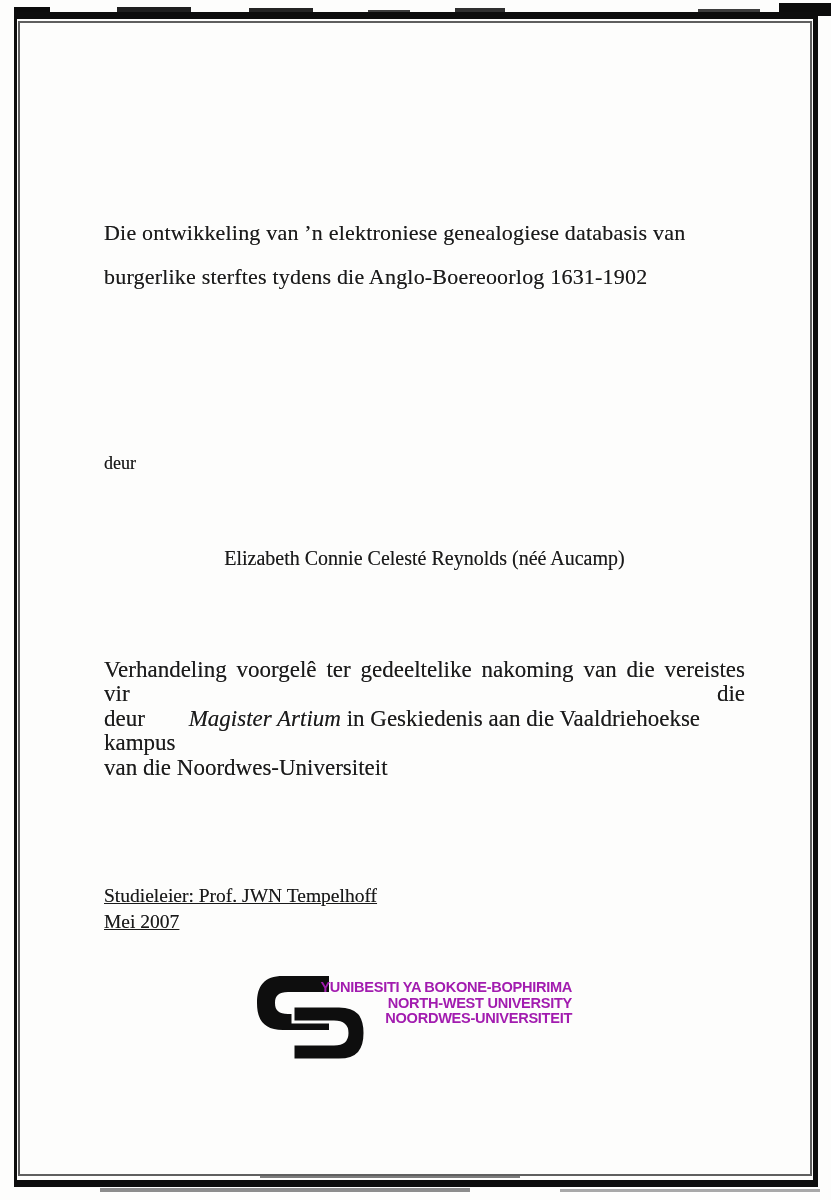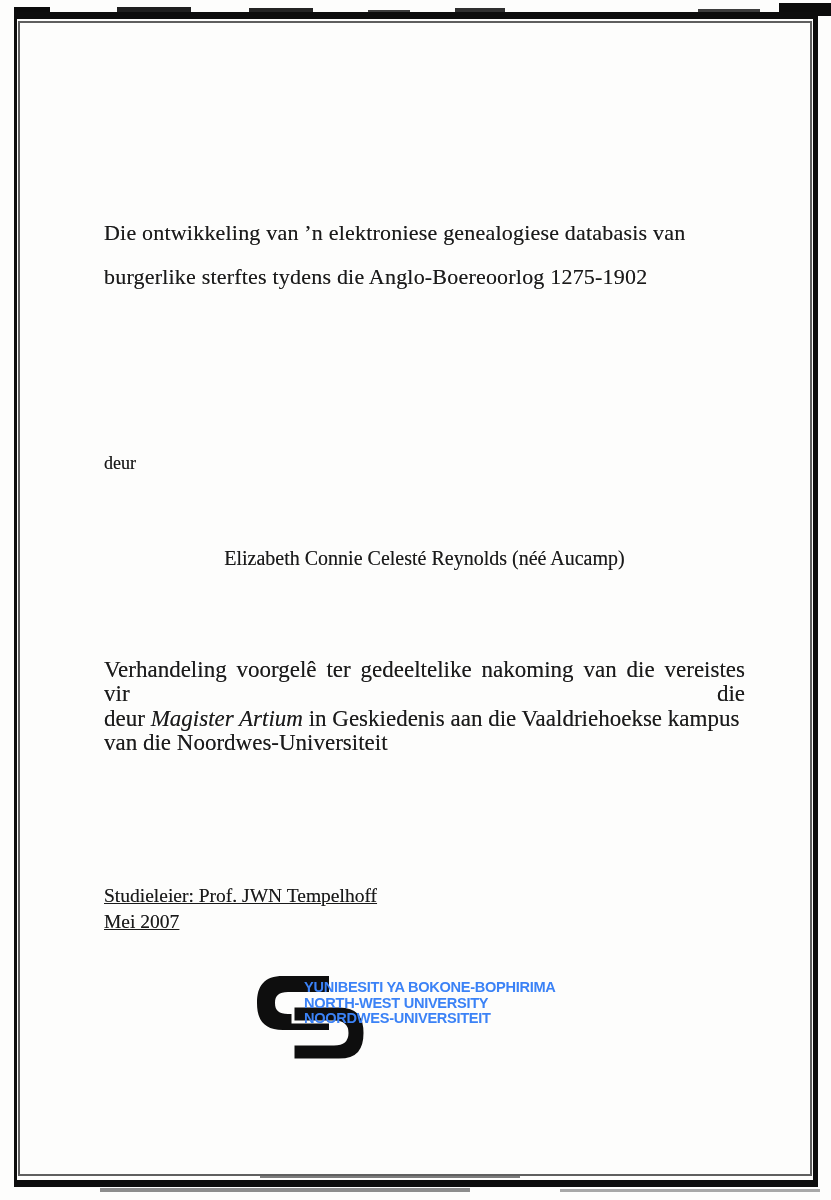"burgerlike sterftes tydens die" div { text: 1275-1902 -> 1631-1902 }
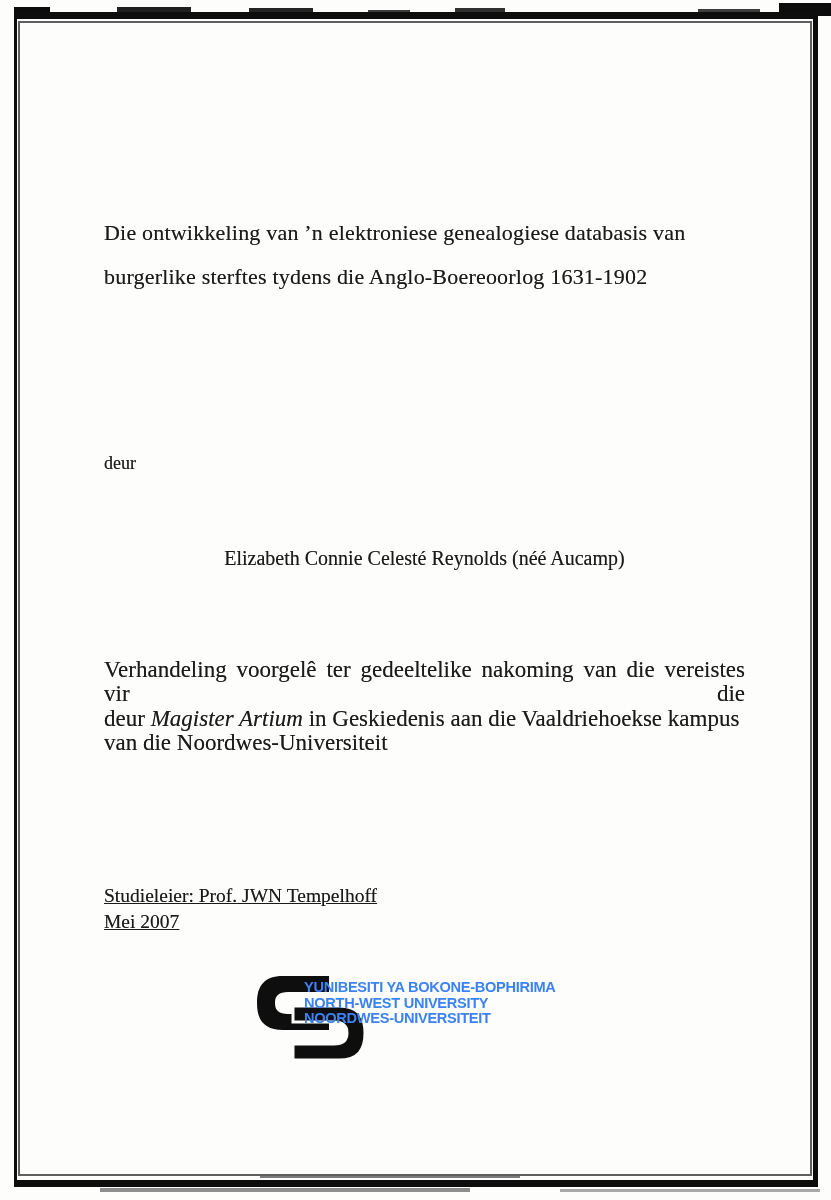"Magister Artium" .statement .it { margin-left: none -> 38px }
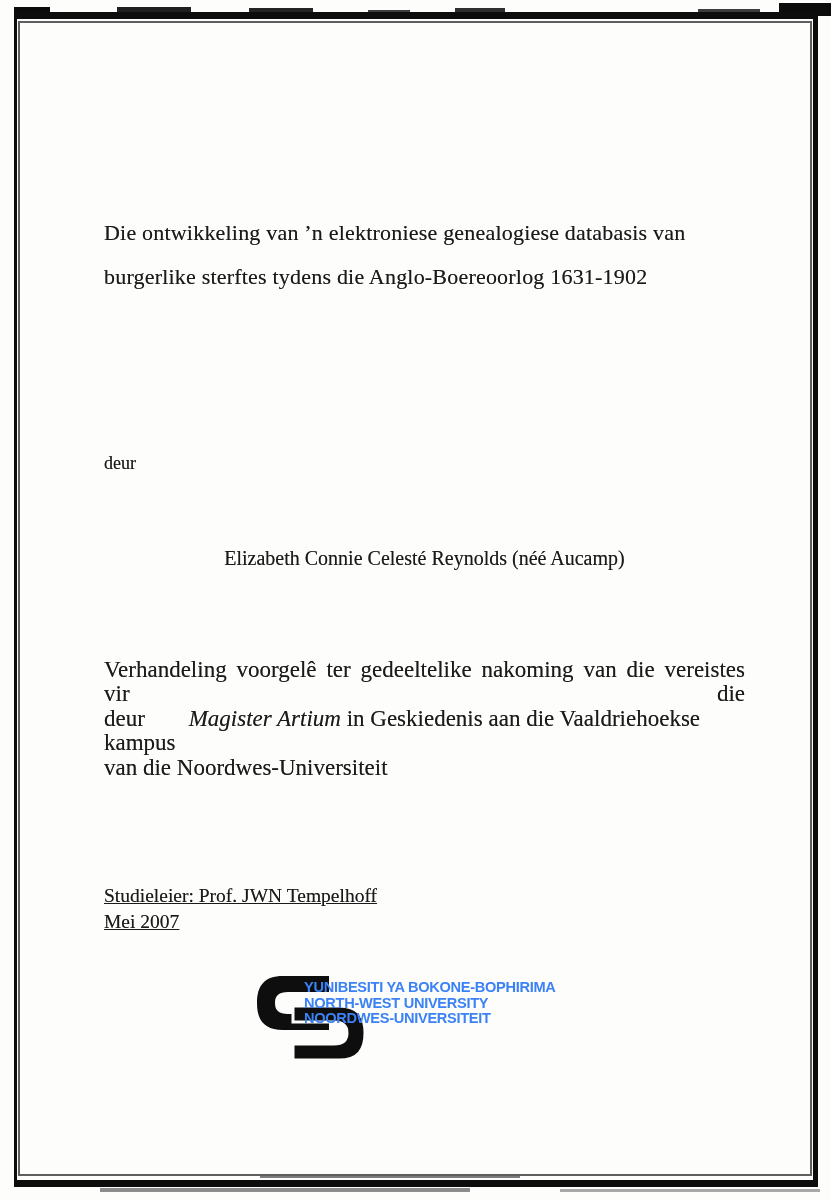"YUNIBESITI YA BOKONE-BOPHIRIMA" .logo-text { color: #3b82f6 -> #a21caf; left: 304px -> 316px; text-align: none -> right }
